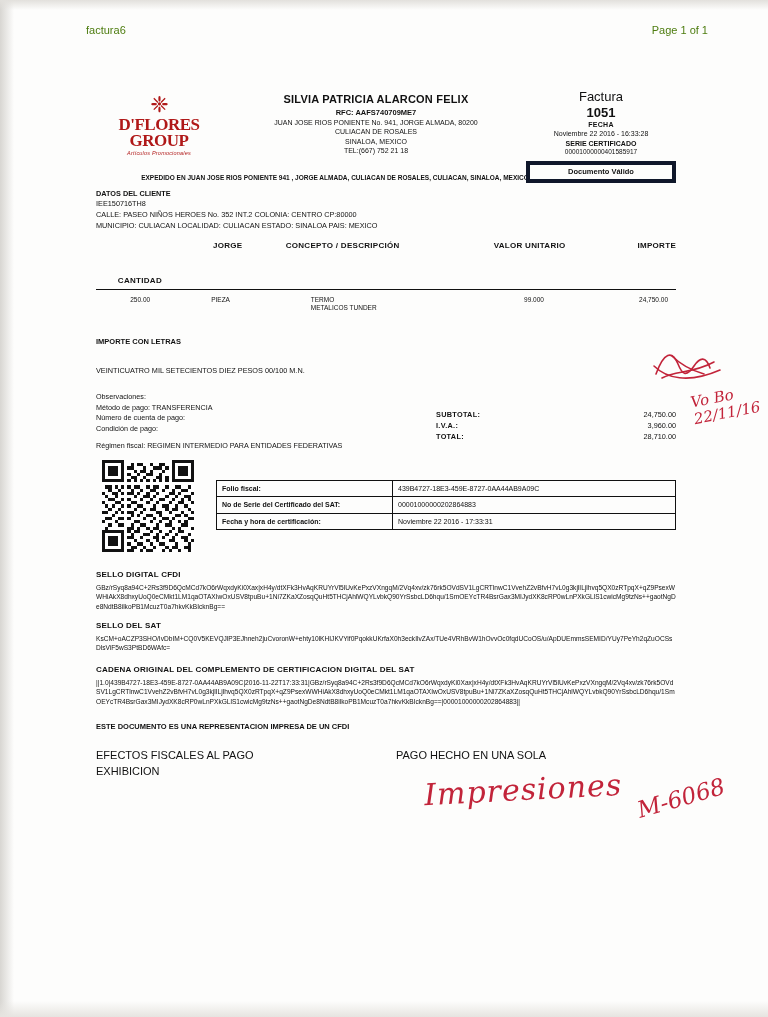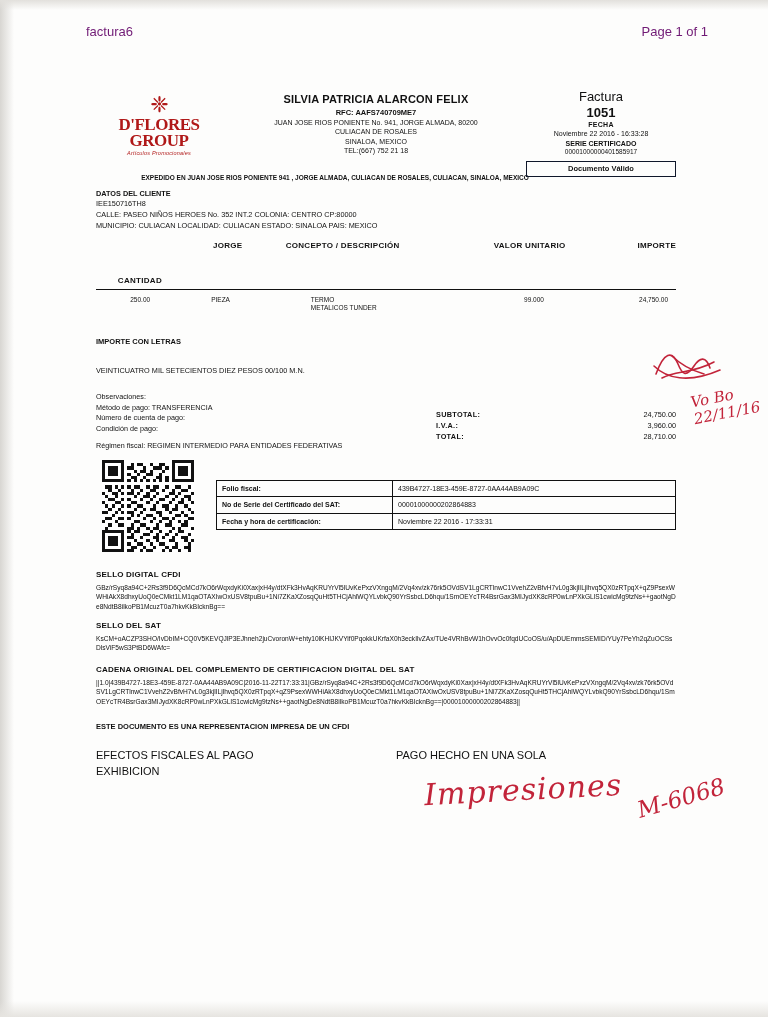"factura6" .hdr { color: #701a75 -> #4d7c0f; font-size: 13px -> 11px }
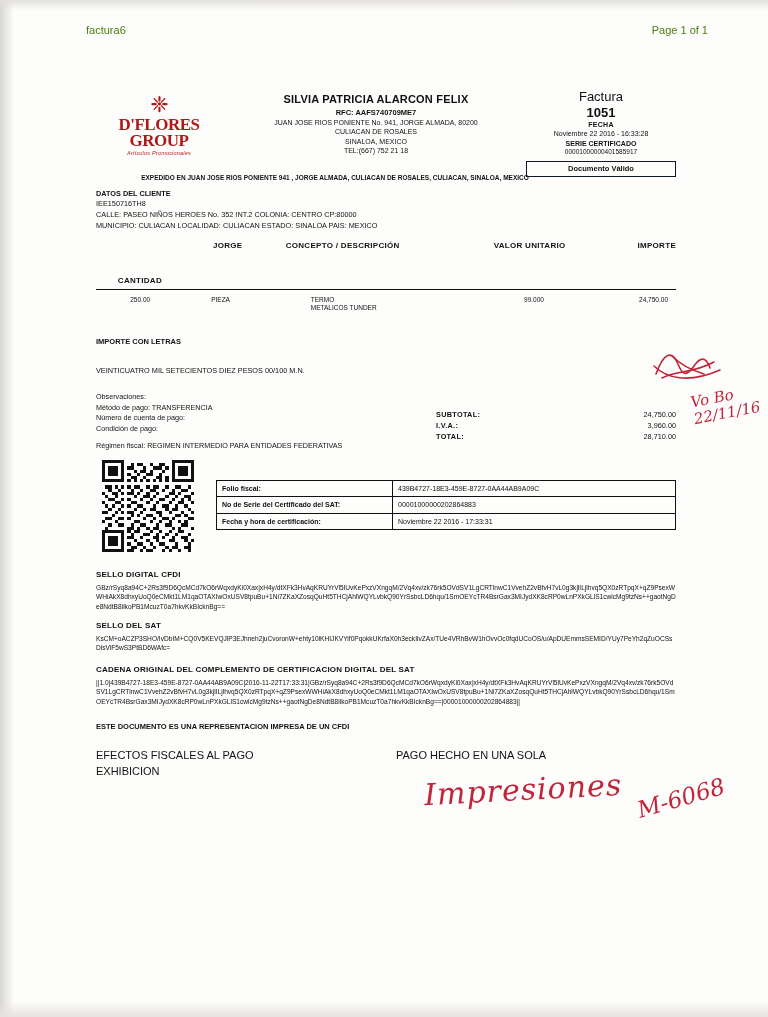"Documento Válido" .valid-box { border: 1px solid #0f172a -> 4px solid #0f172a }
